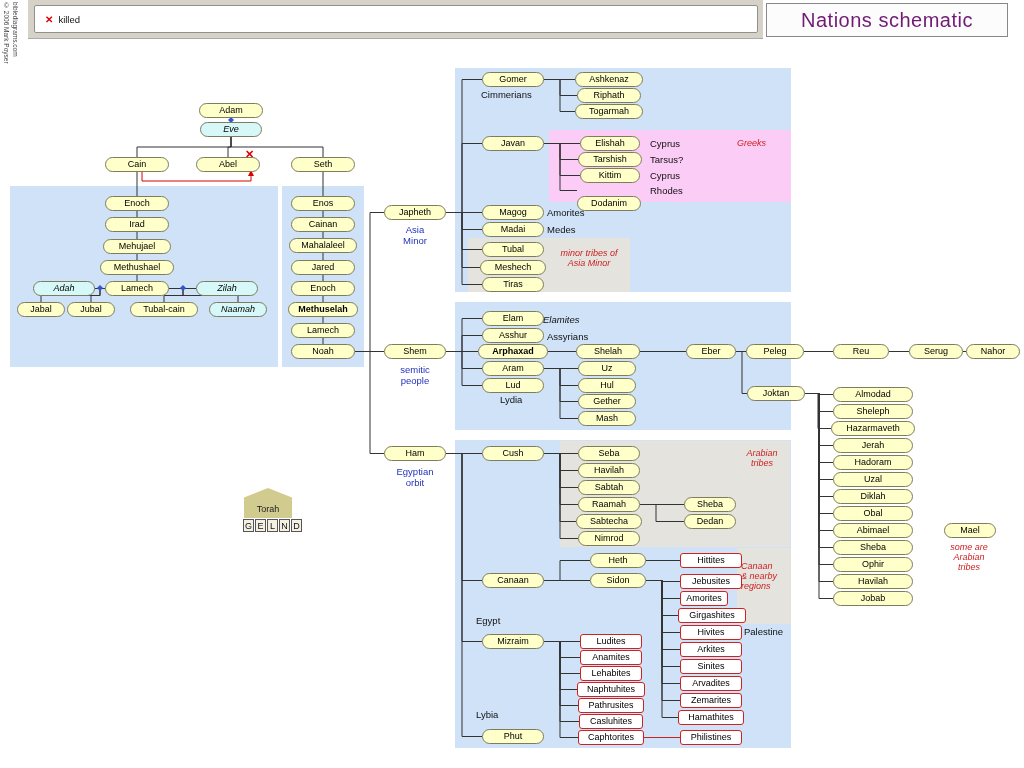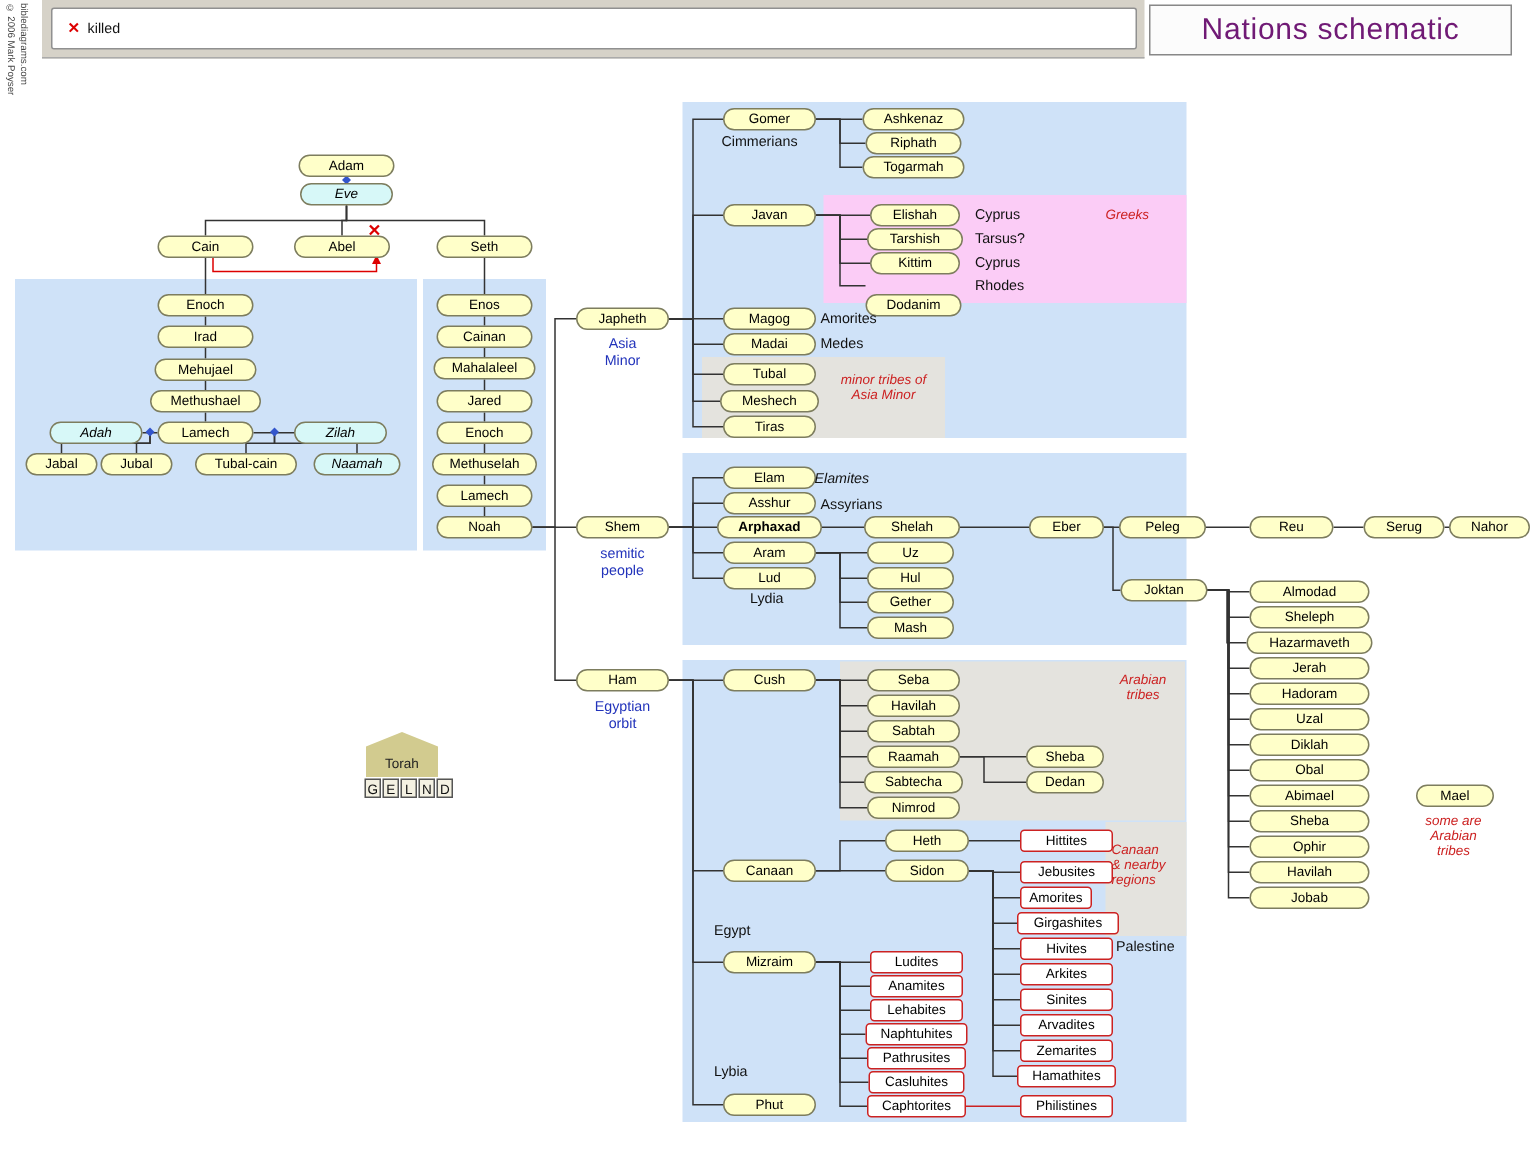"Methuselah" div.node { font-weight: none -> bold }
